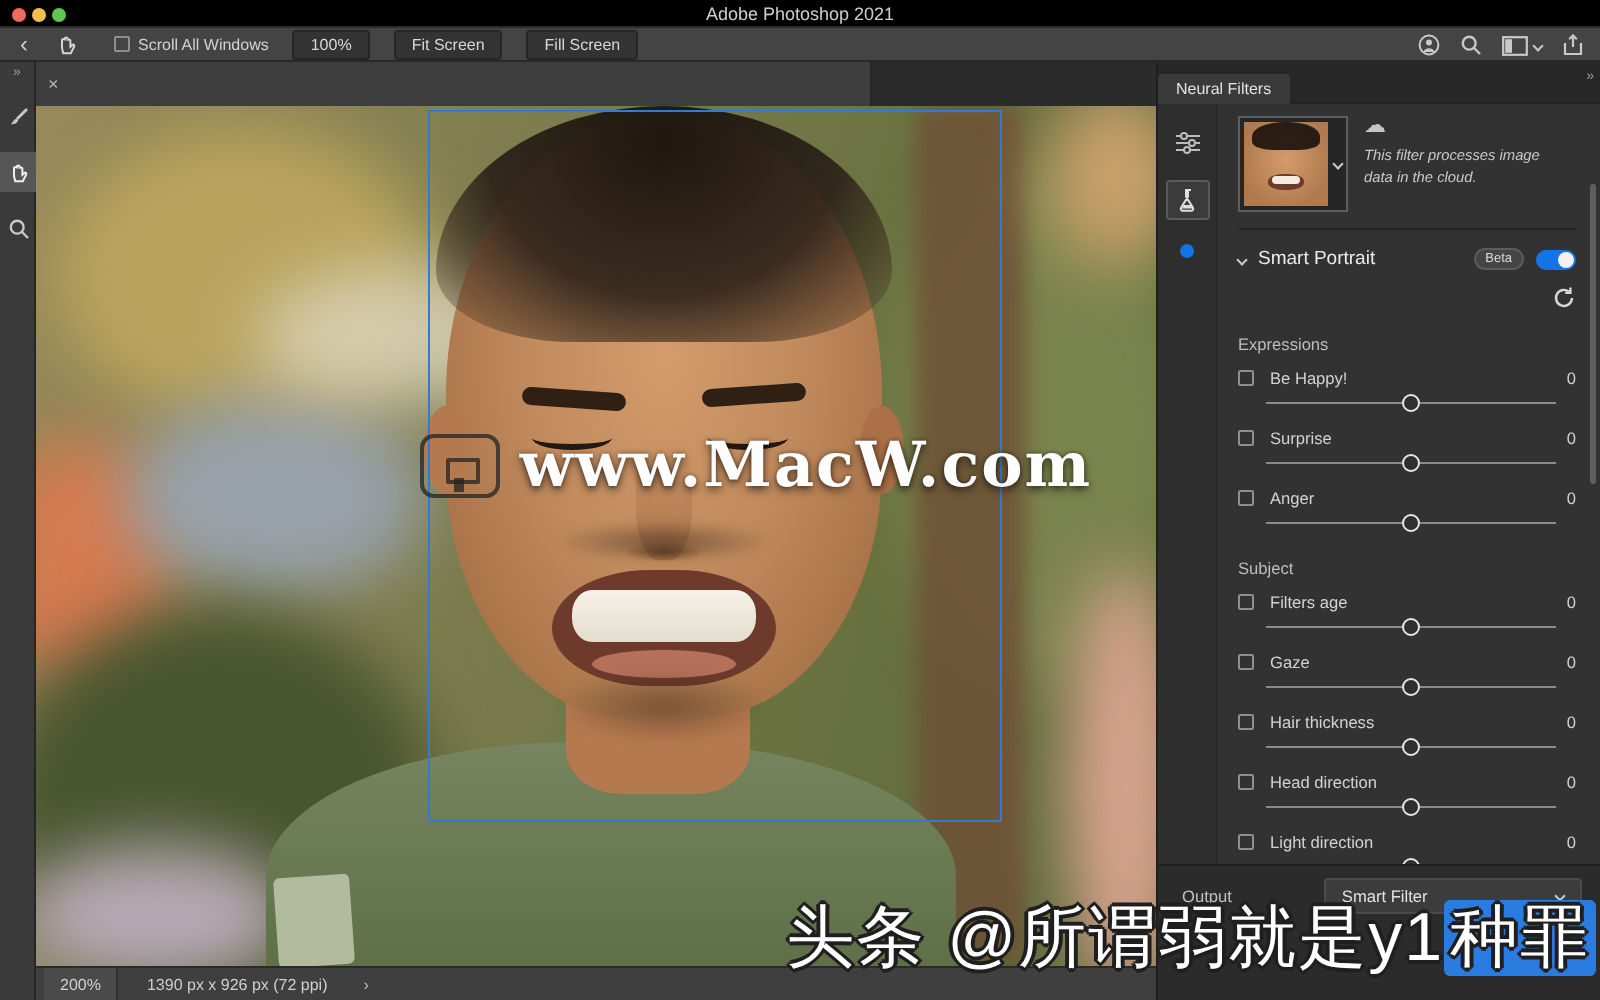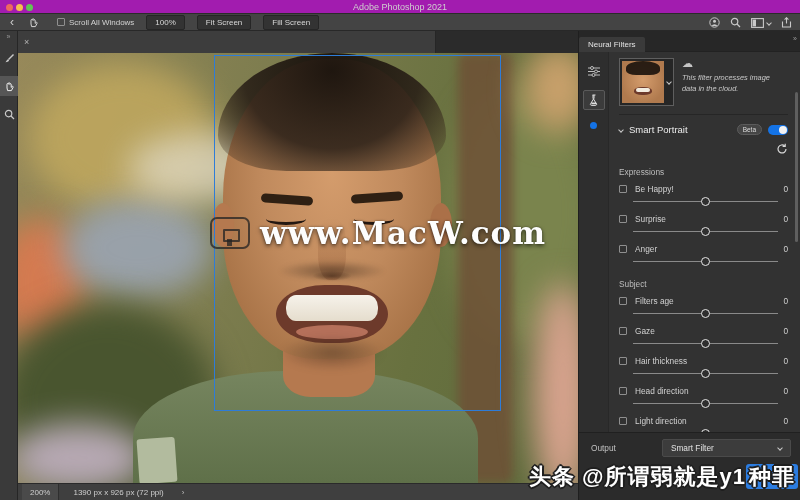"Adobe Photoshop 2021" .titlebar { background: #a21caf -> #000000 }
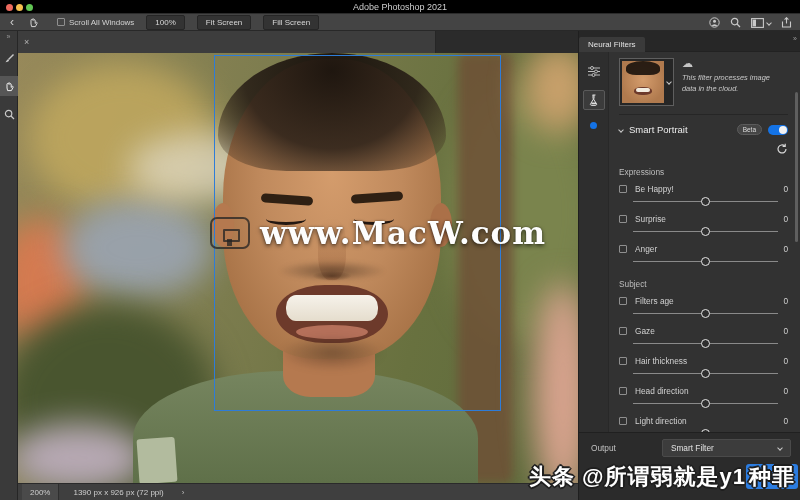"头条 @所谓弱就是y1种罪" .wm-bottom { font-size: 22px -> 34px; font-weight: bold -> normal }
